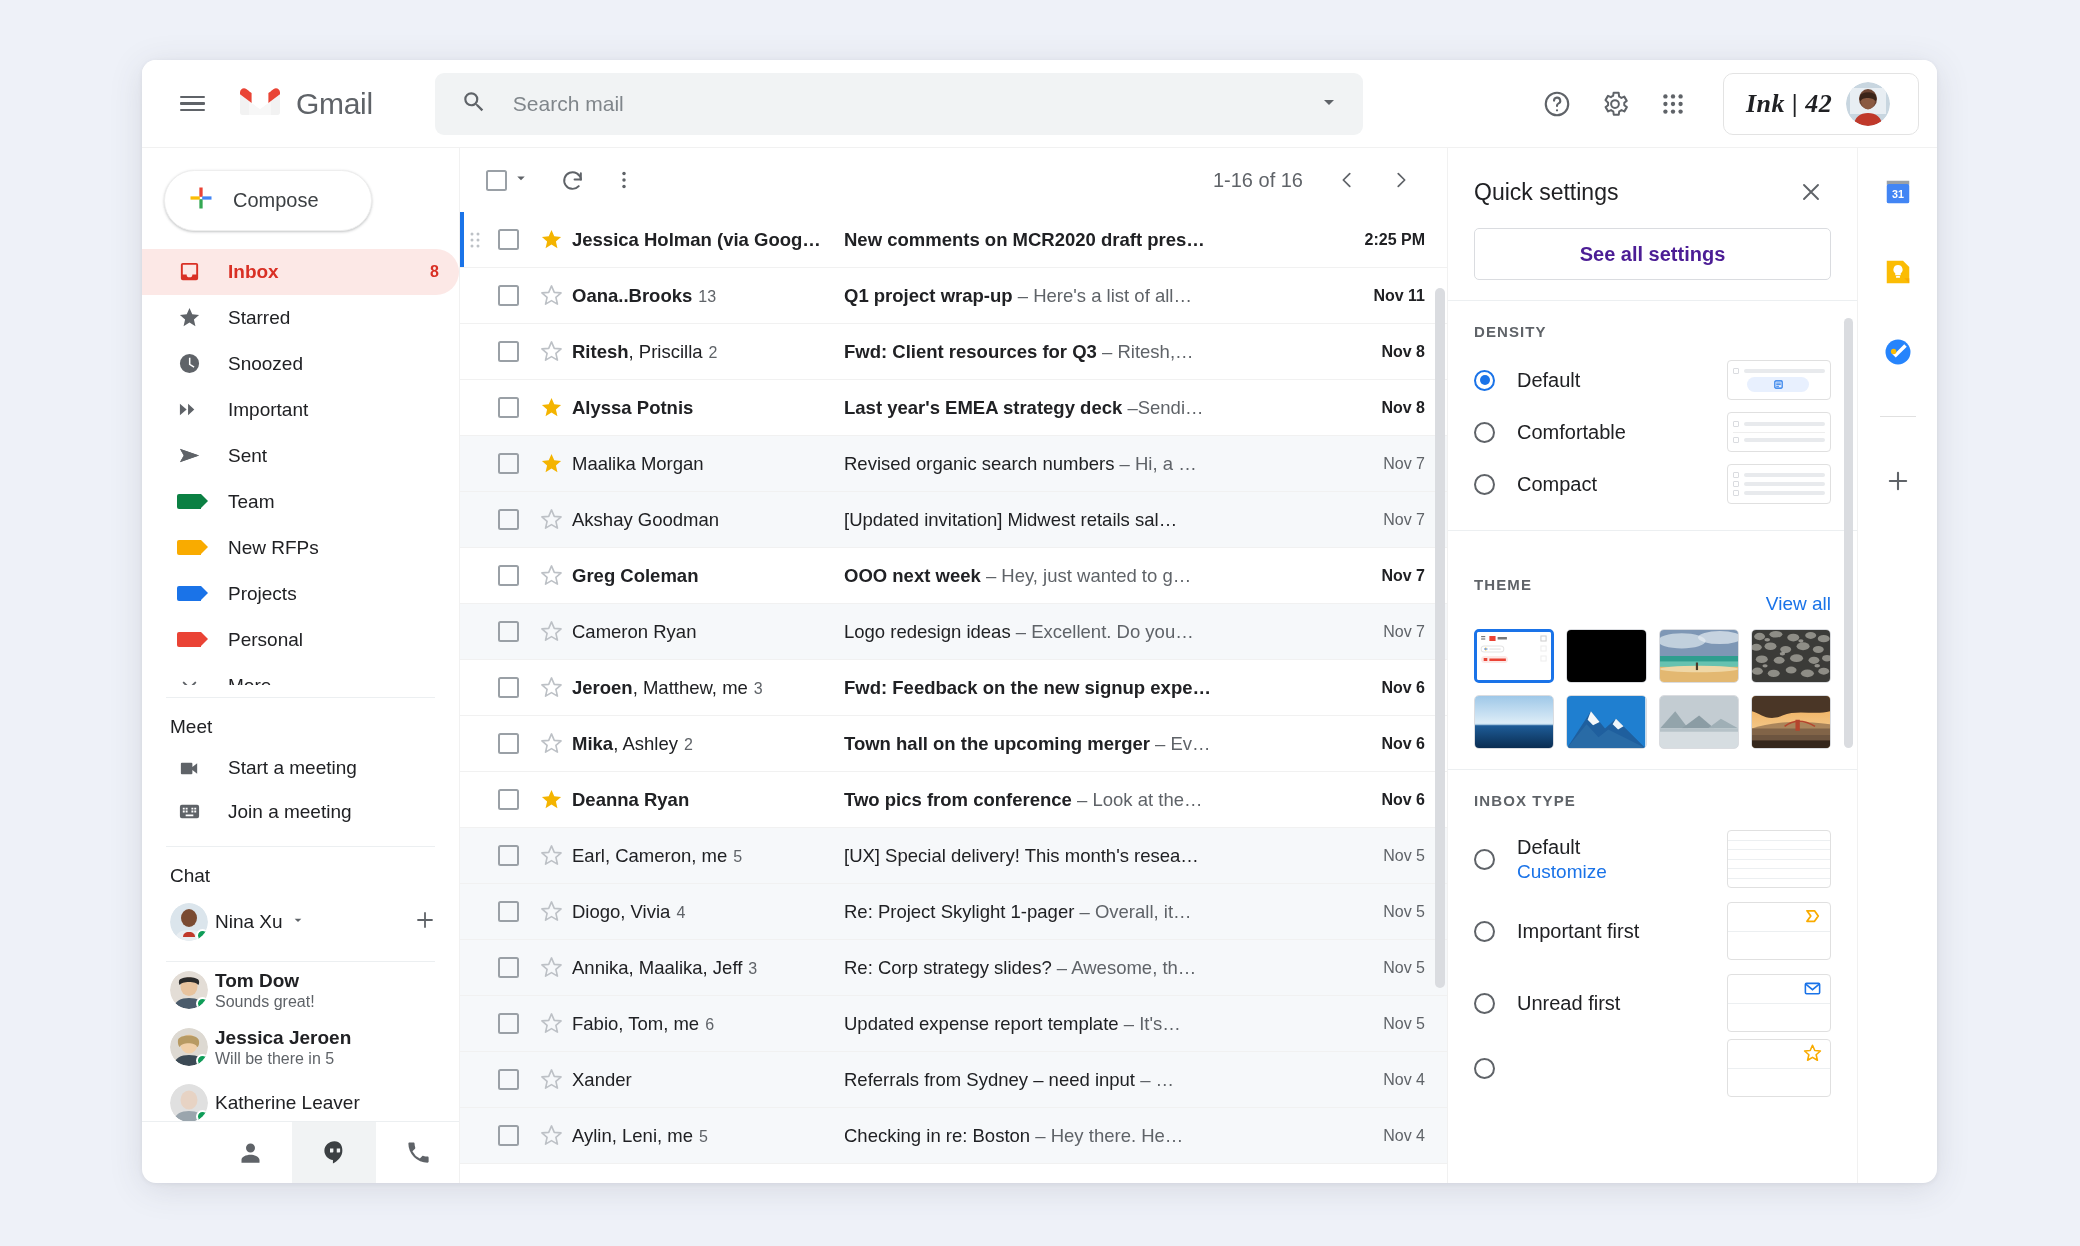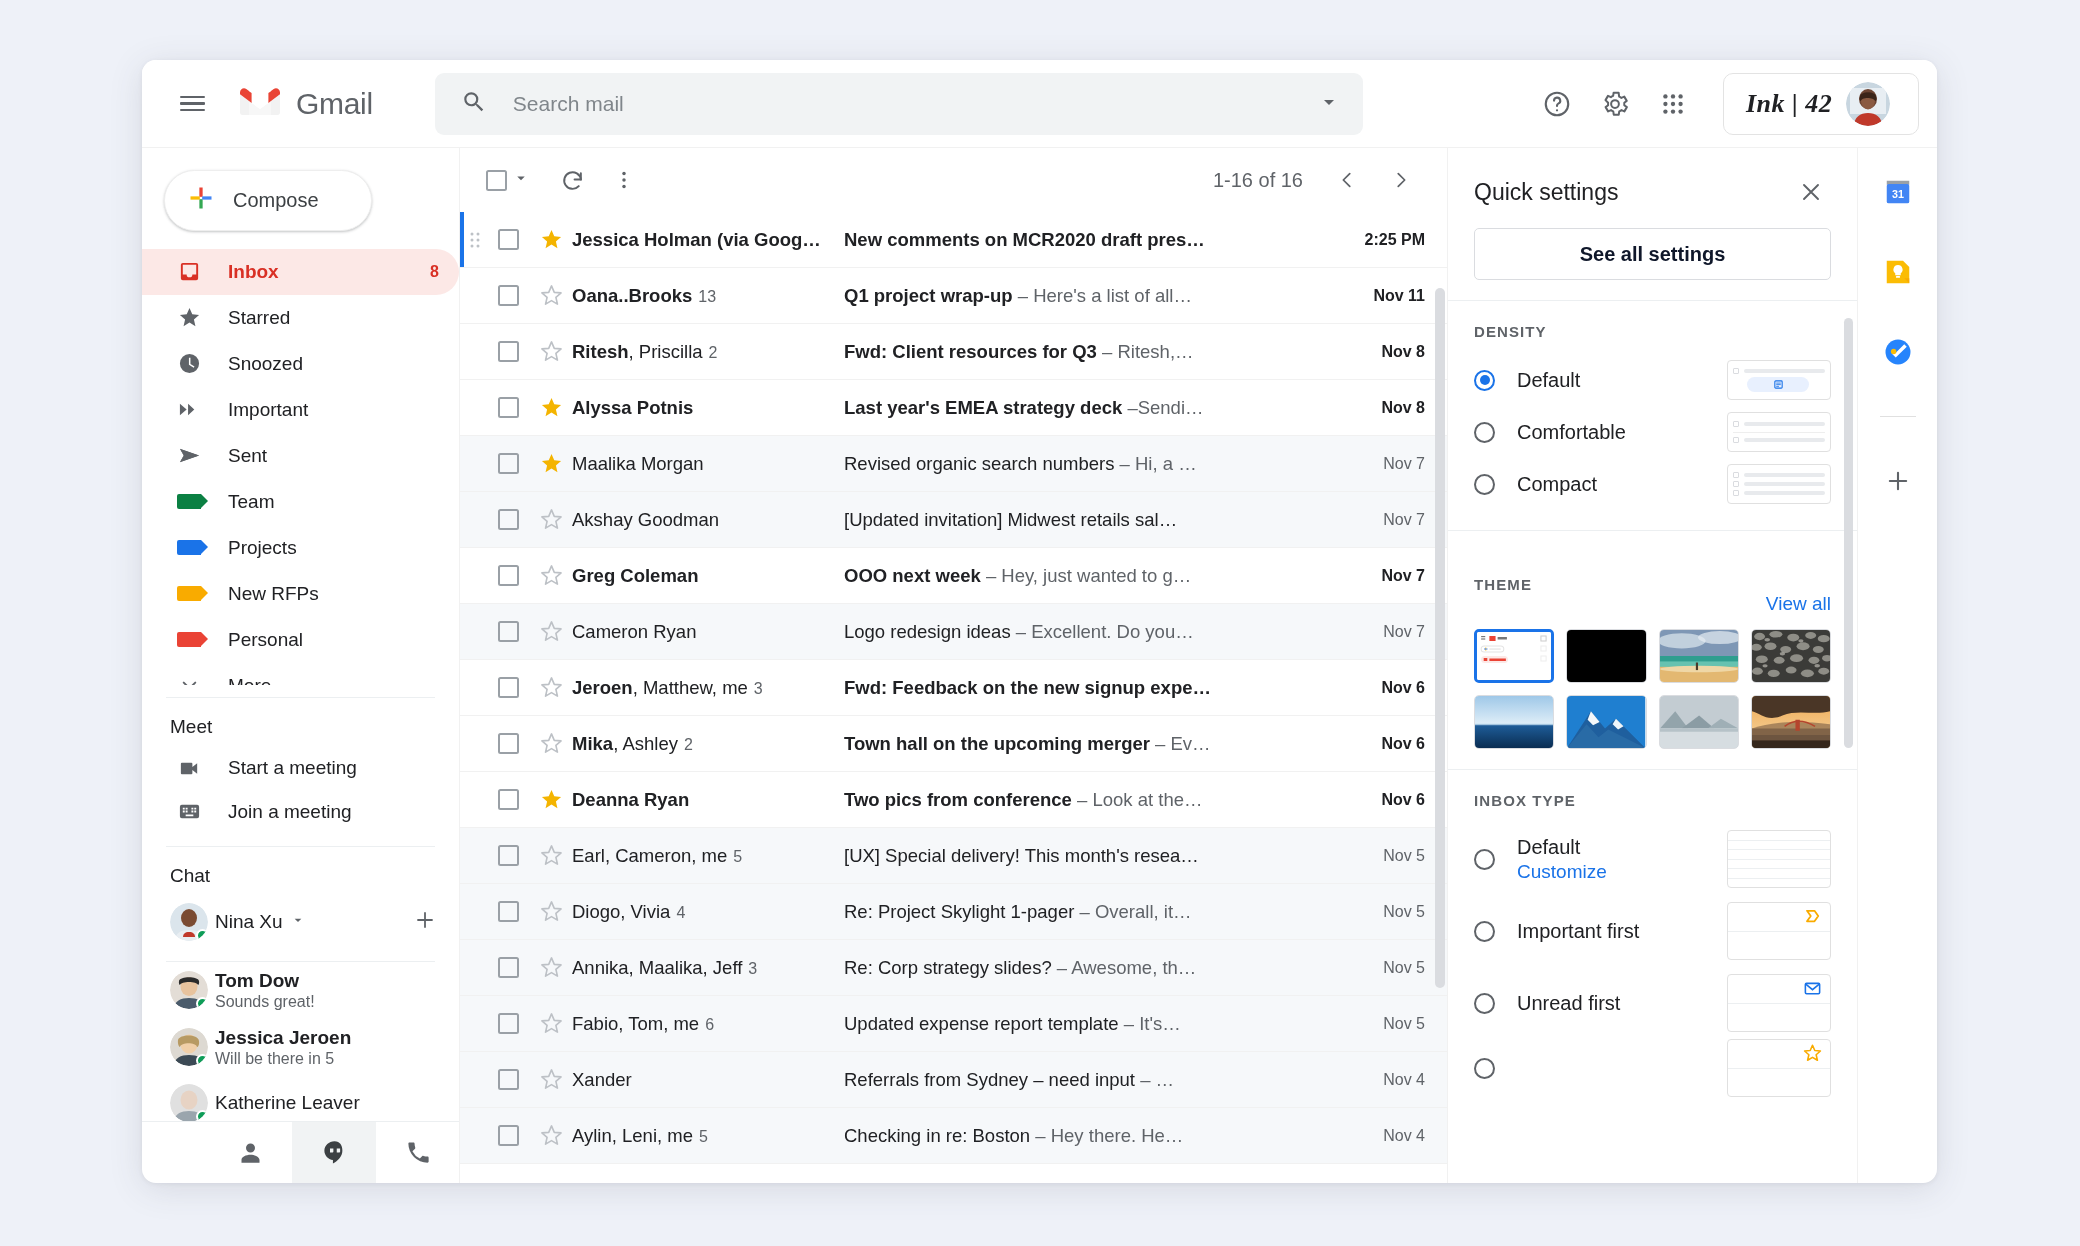"See all settings" .see-all { color: #0f172a -> #4c1d95 }
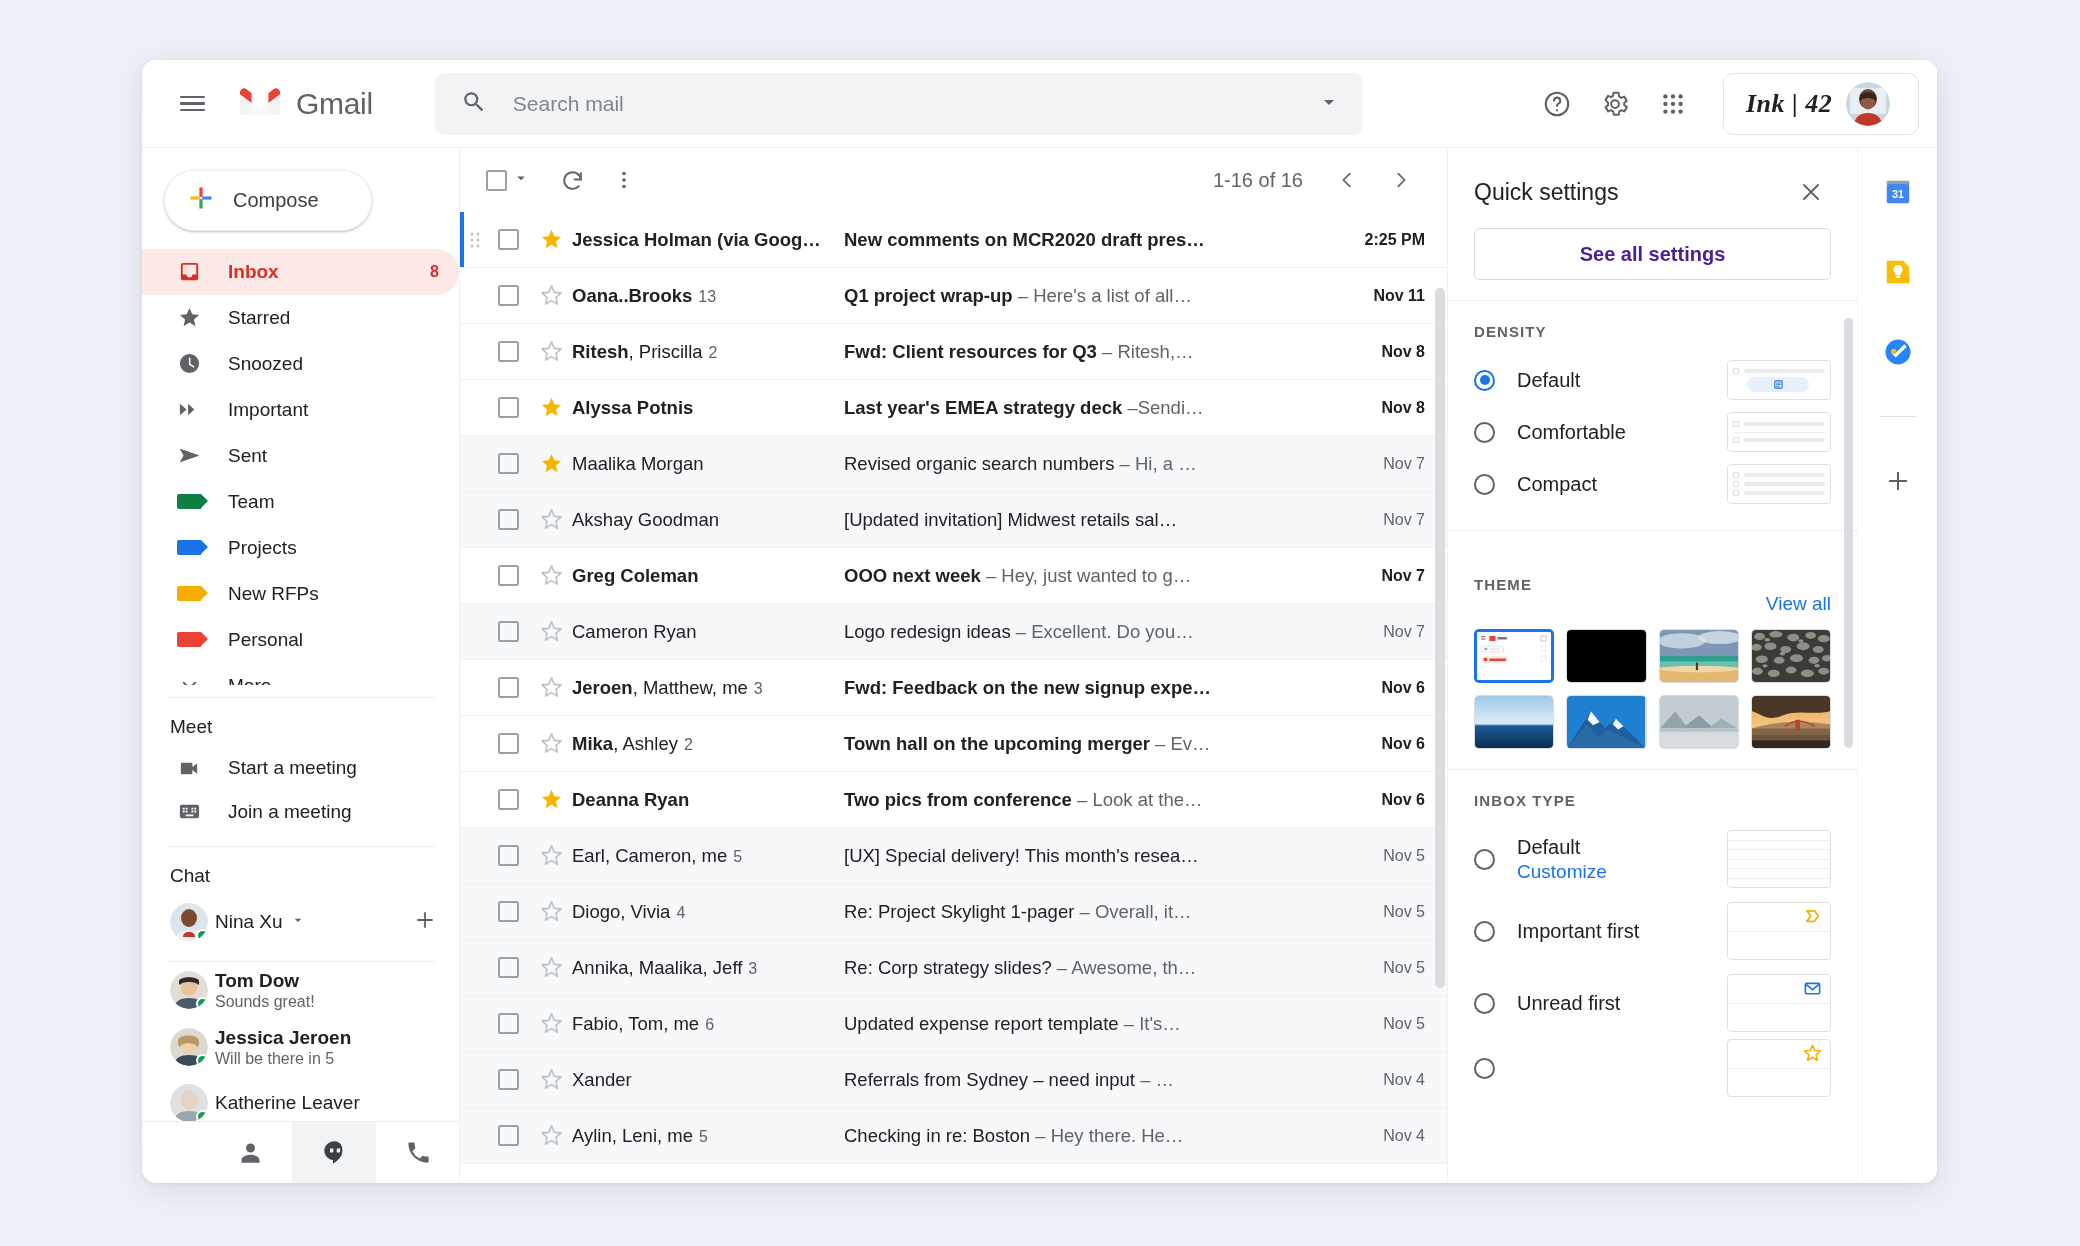"Projects" div.nav-item { order: before "New RFPs" -> after "New RFPs" }
